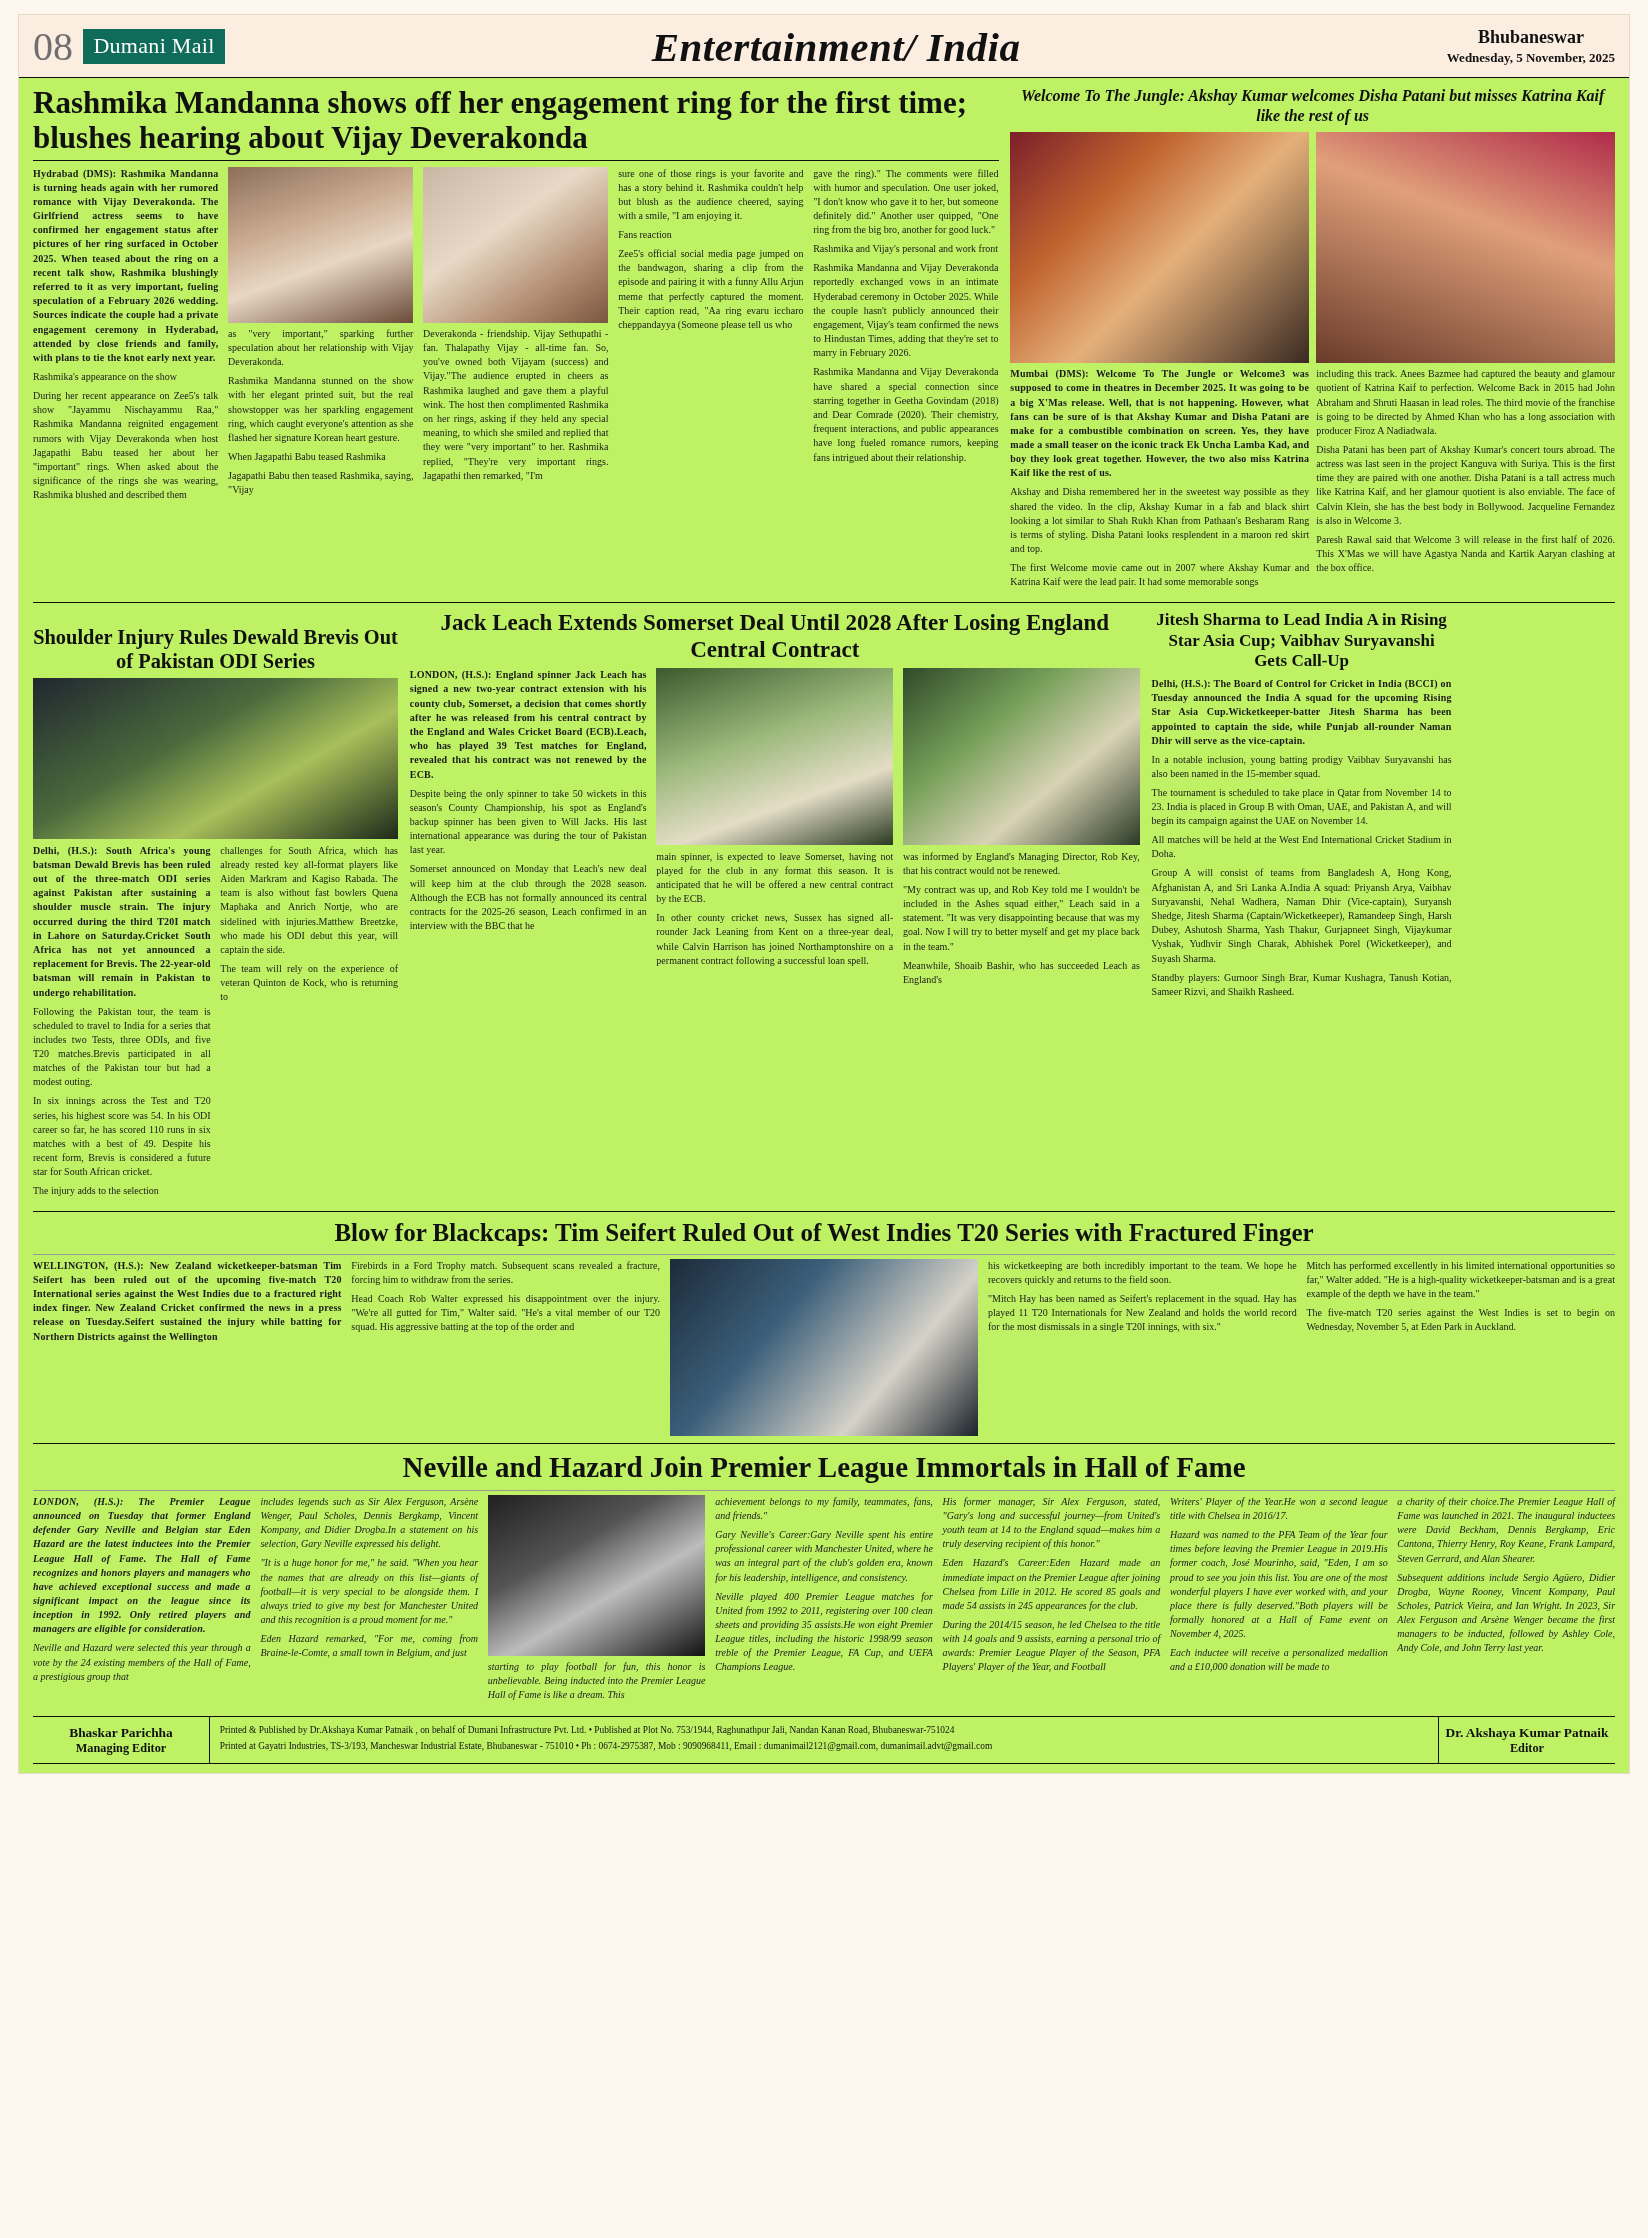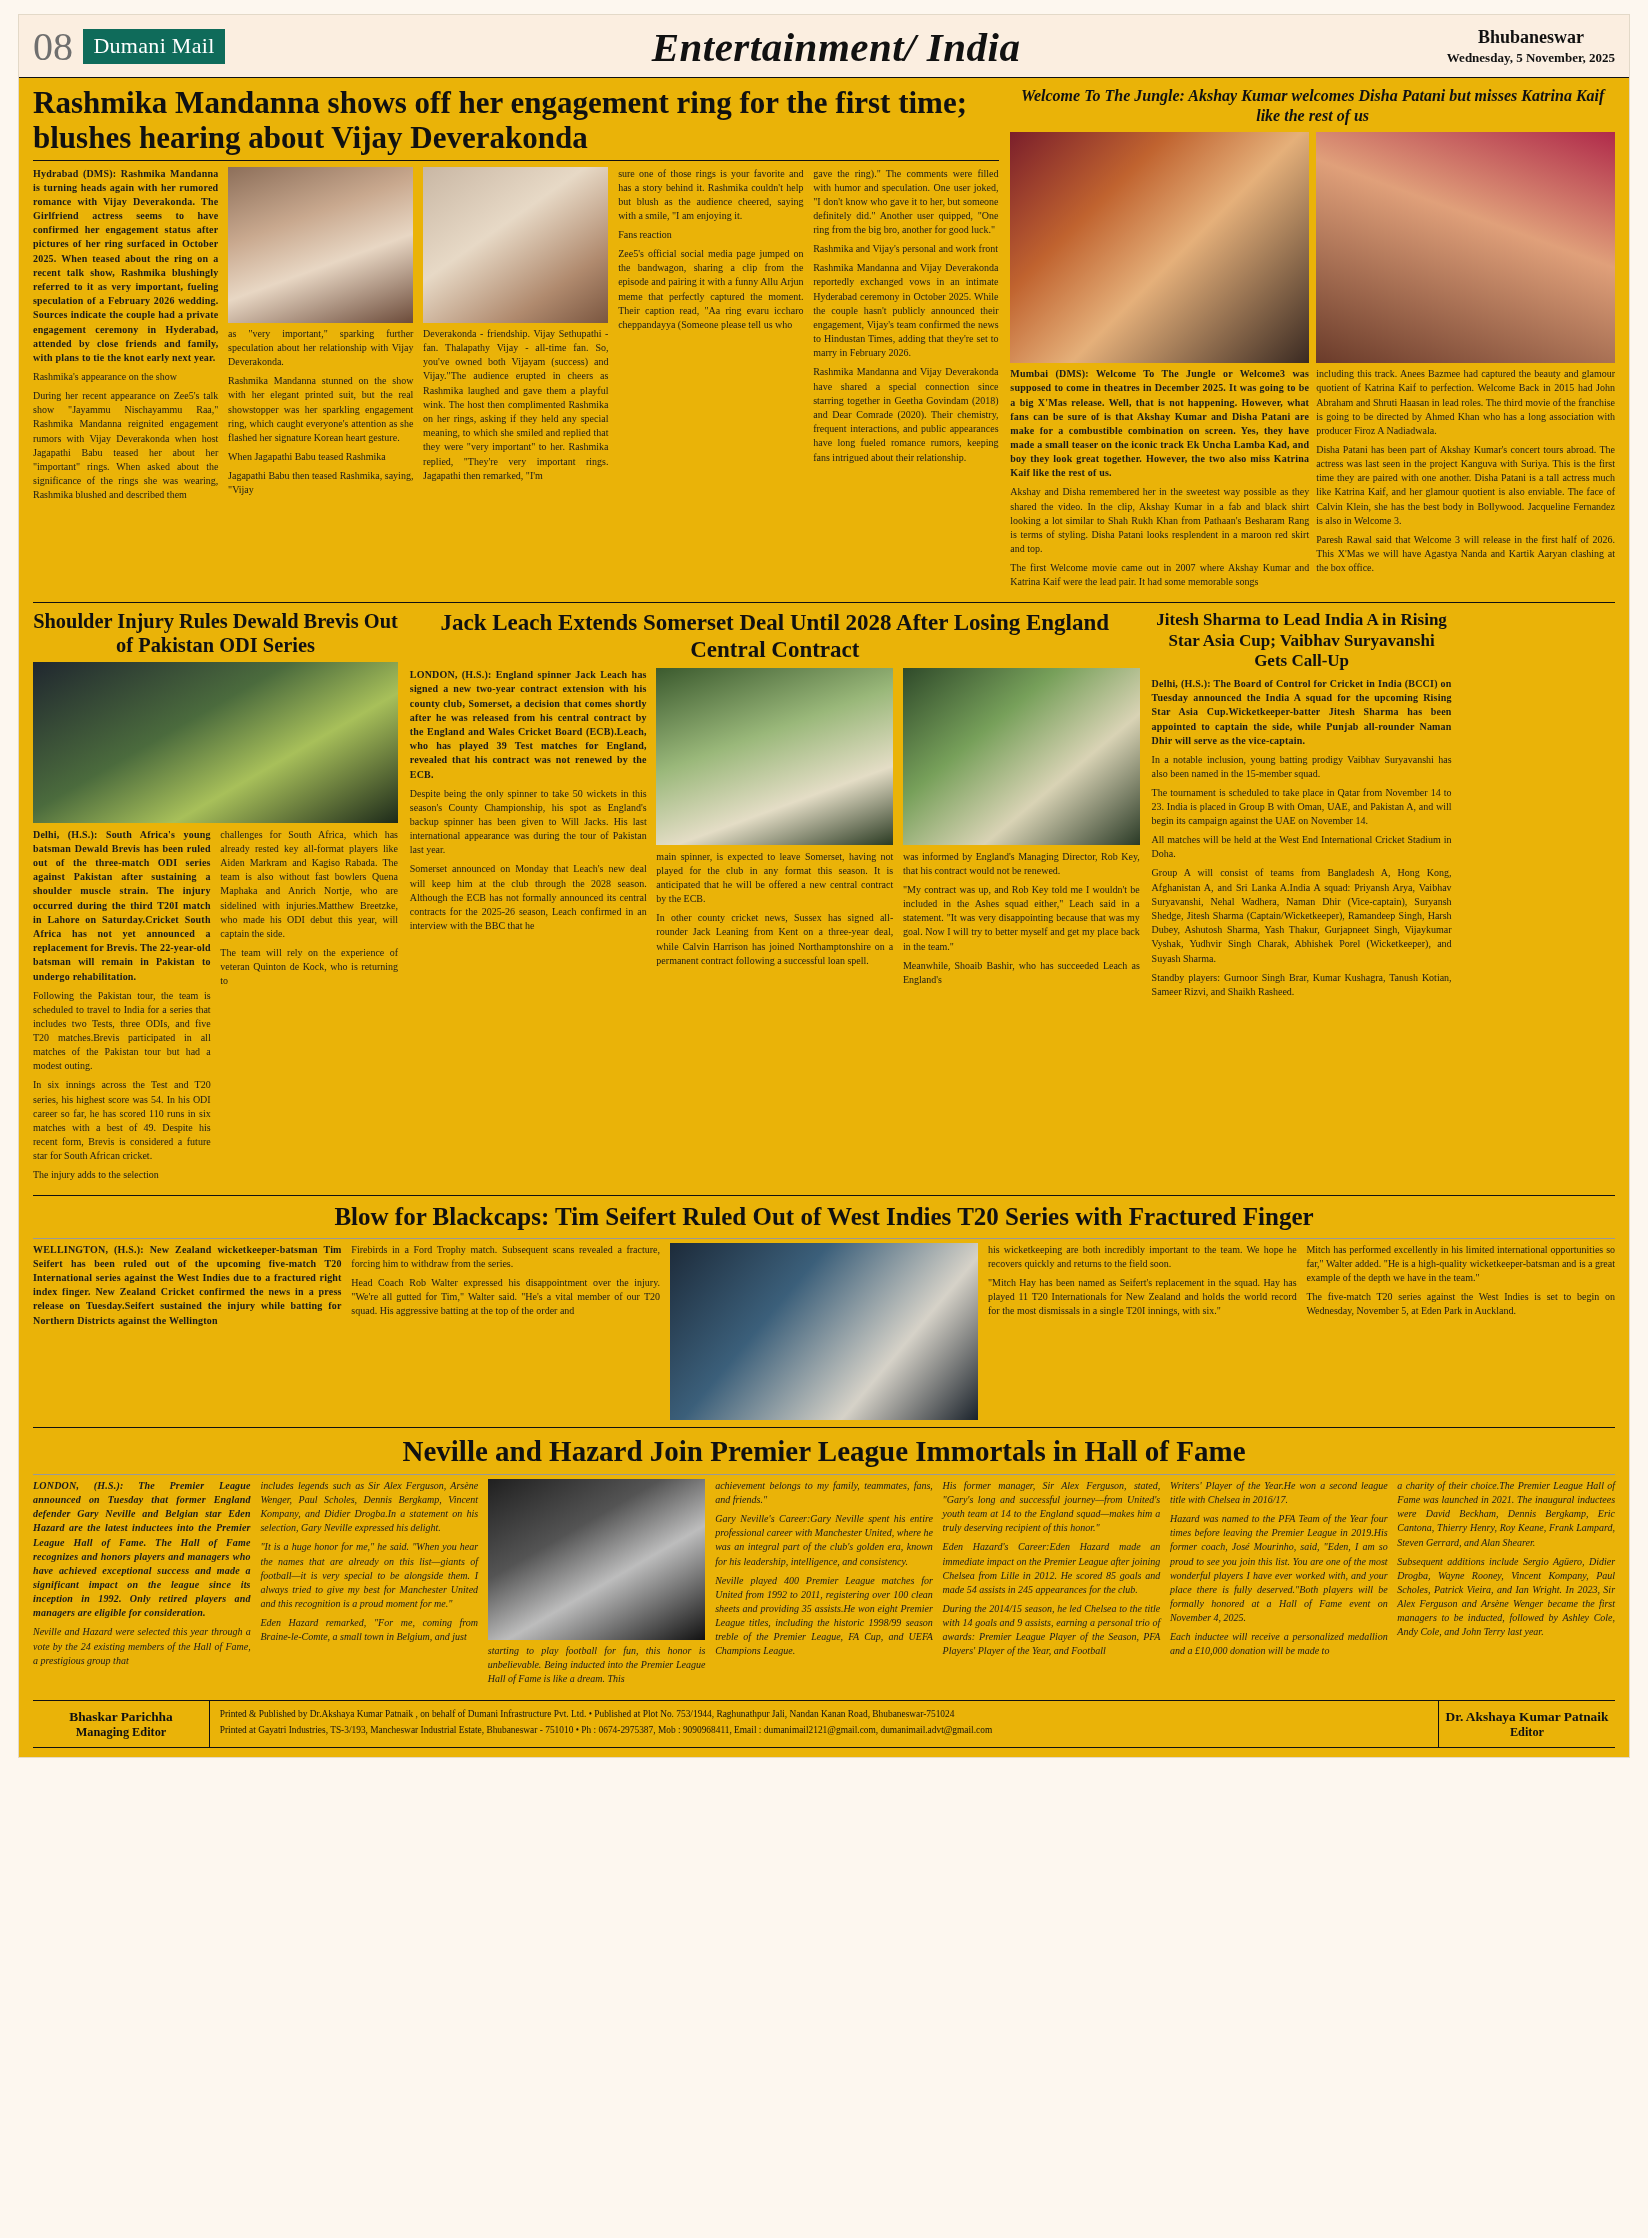"08" .inner { background: #eab308 -> #bef264 }
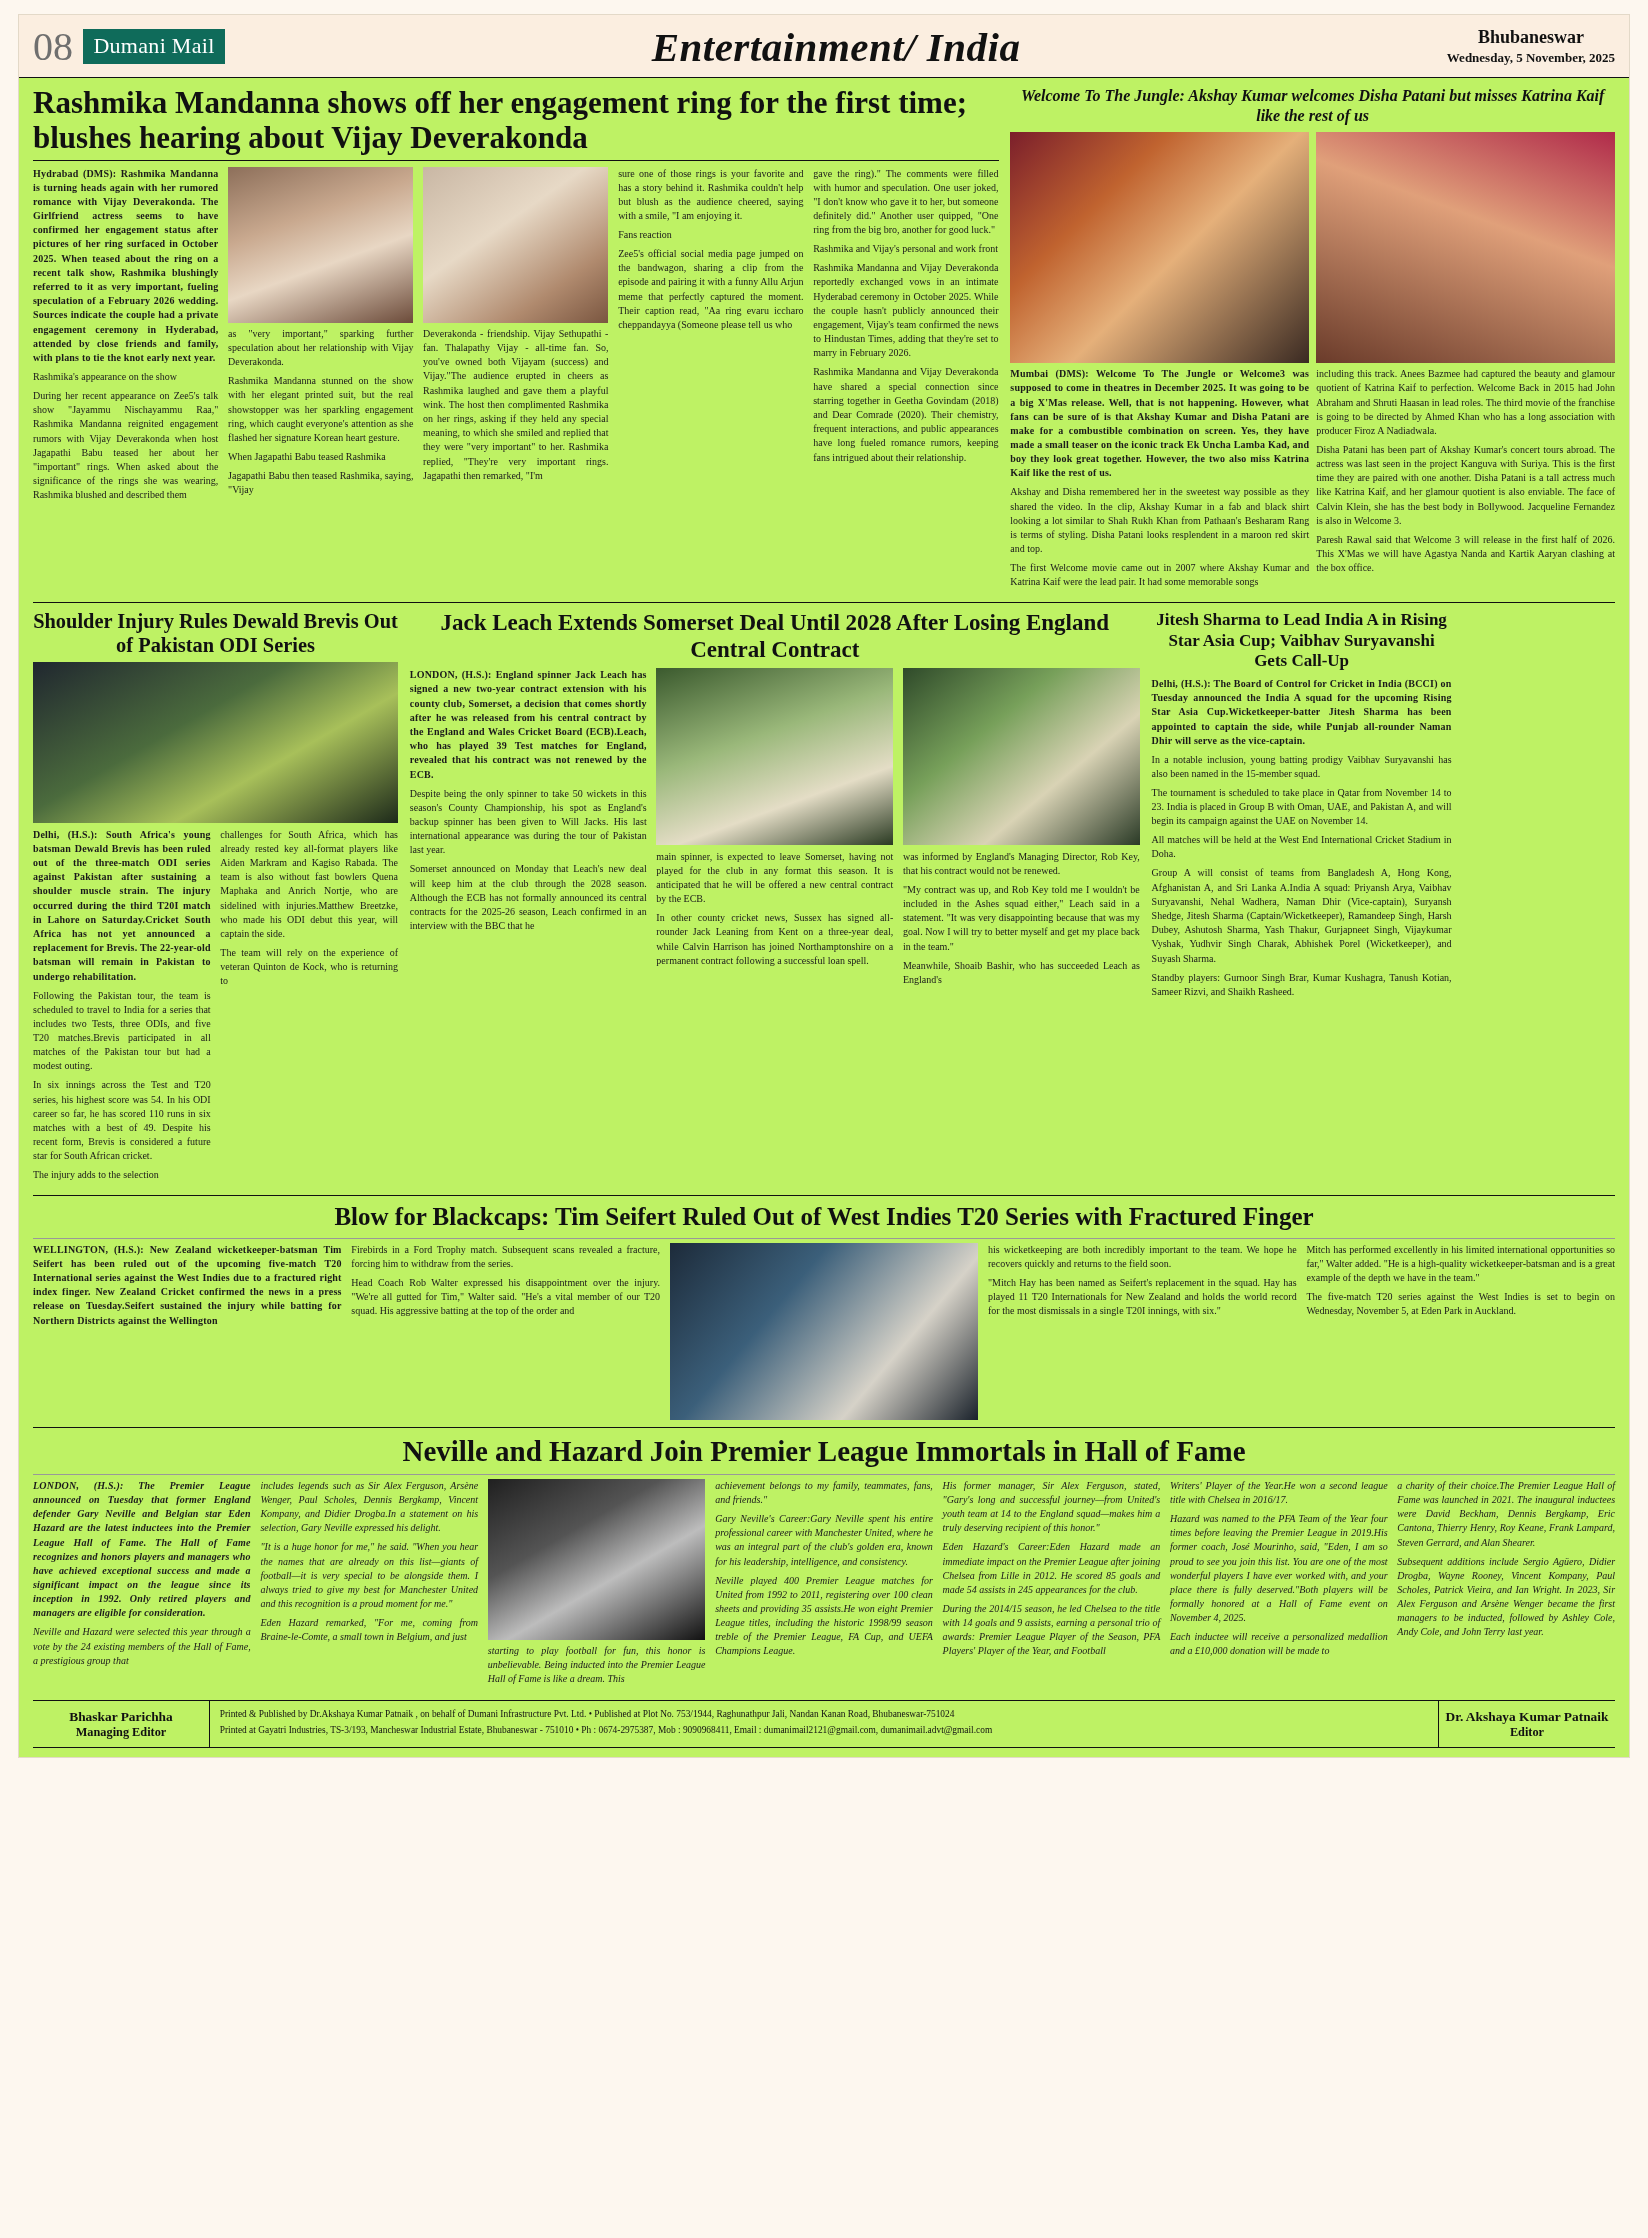"Shoulder Injury Rules Dewald Brevis" .h2 { margin-top: none -> 16px }
